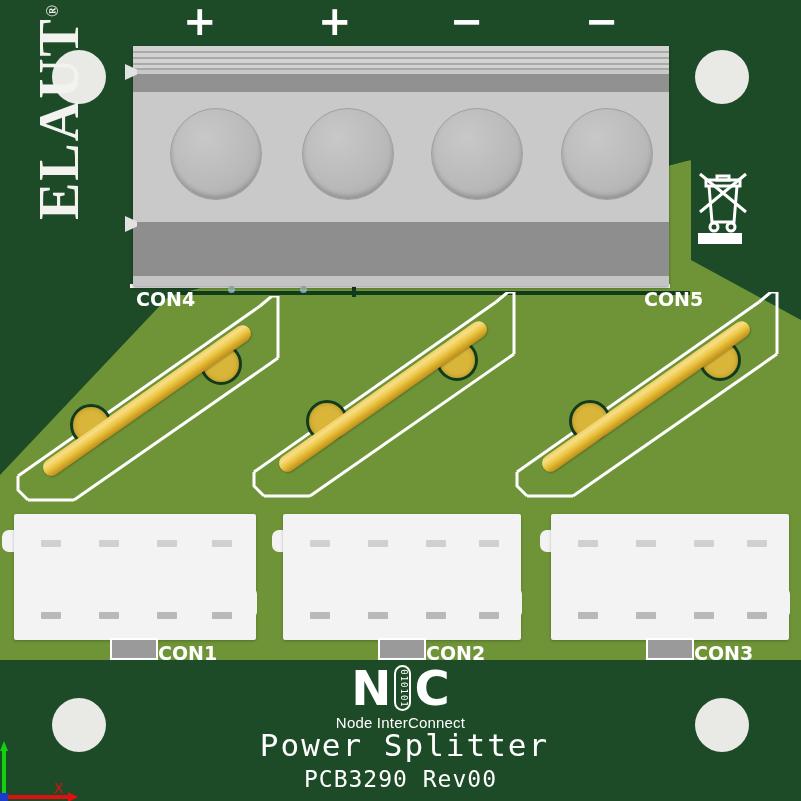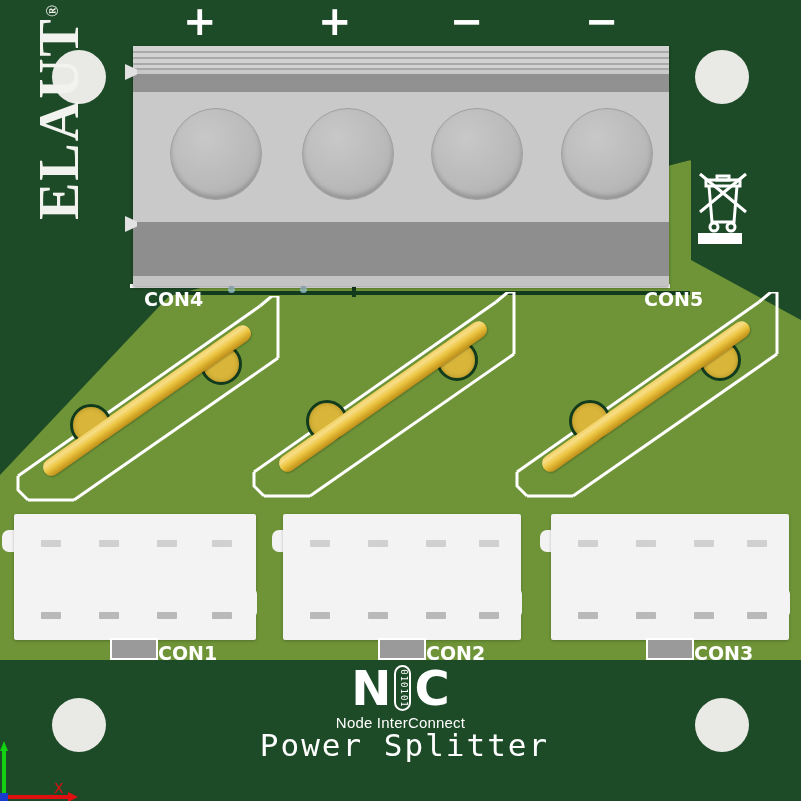"CON4" div.tb-label { left: 144px -> 136px }
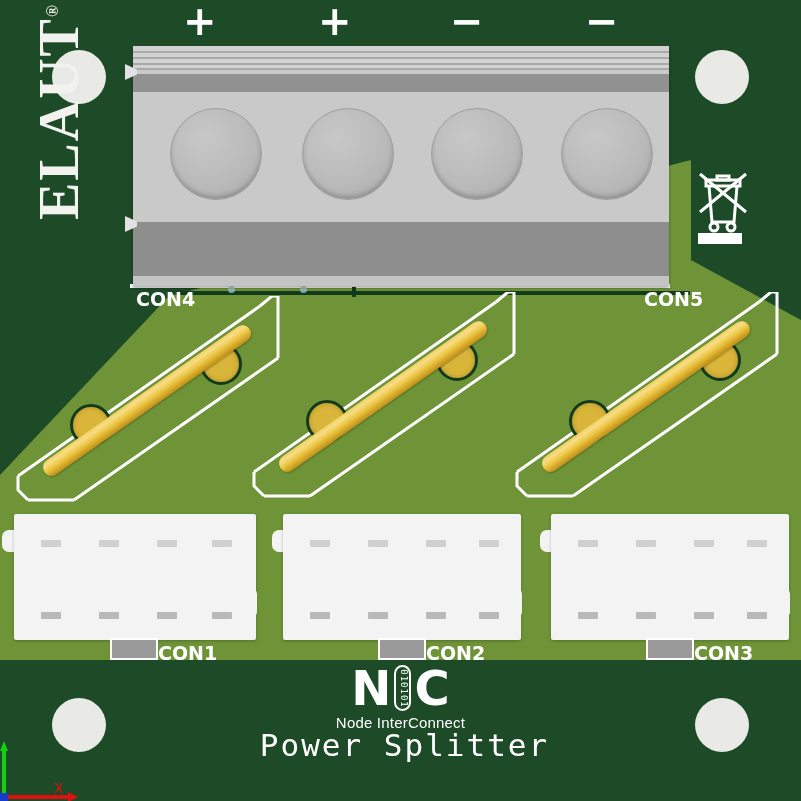"PCB3290 Rev00" div { html: none -> <div>PCB3290 Rev00</div> }
